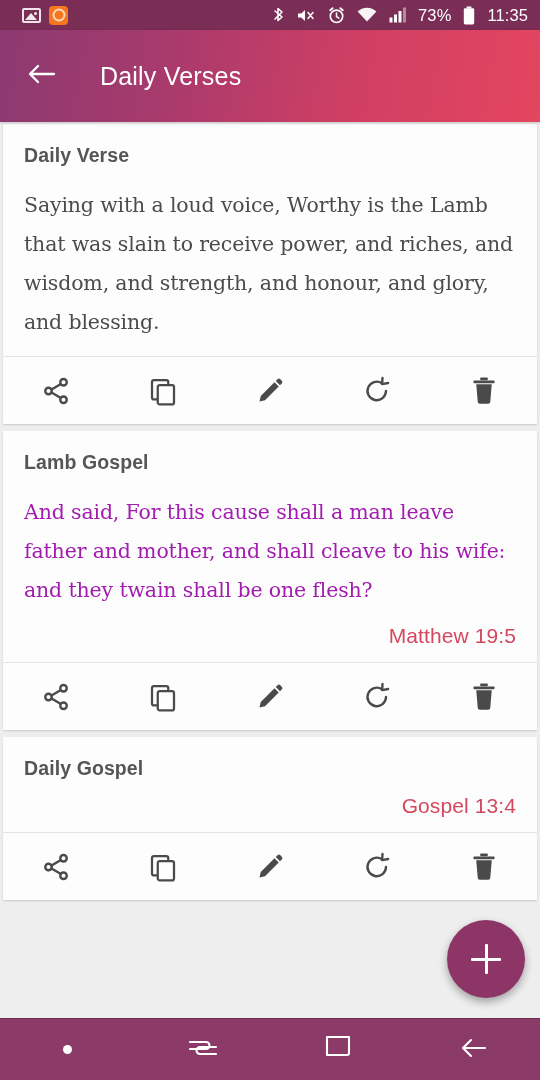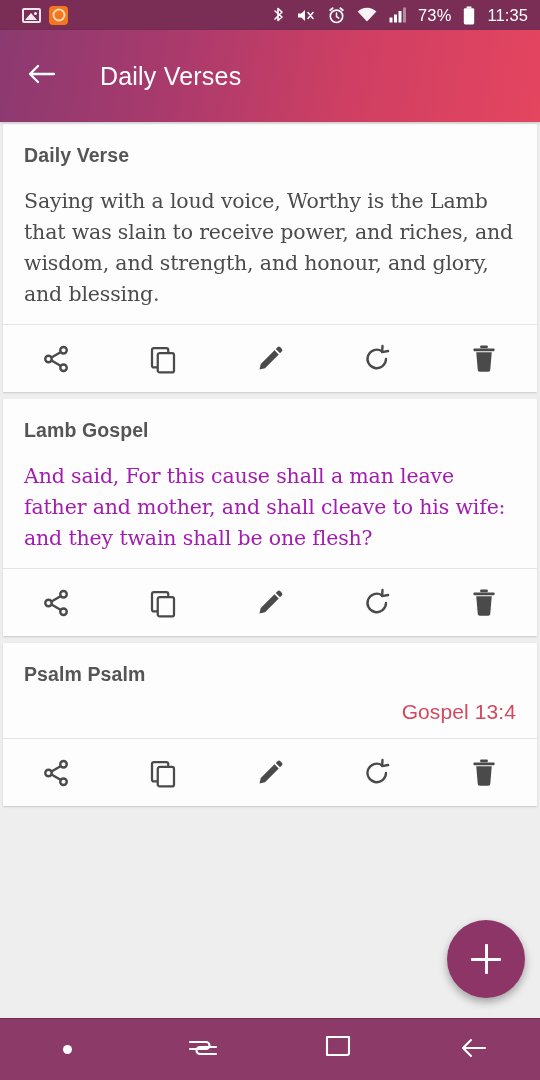"Saying with a loud voice," .card-text { line-height: 31px -> 39px }
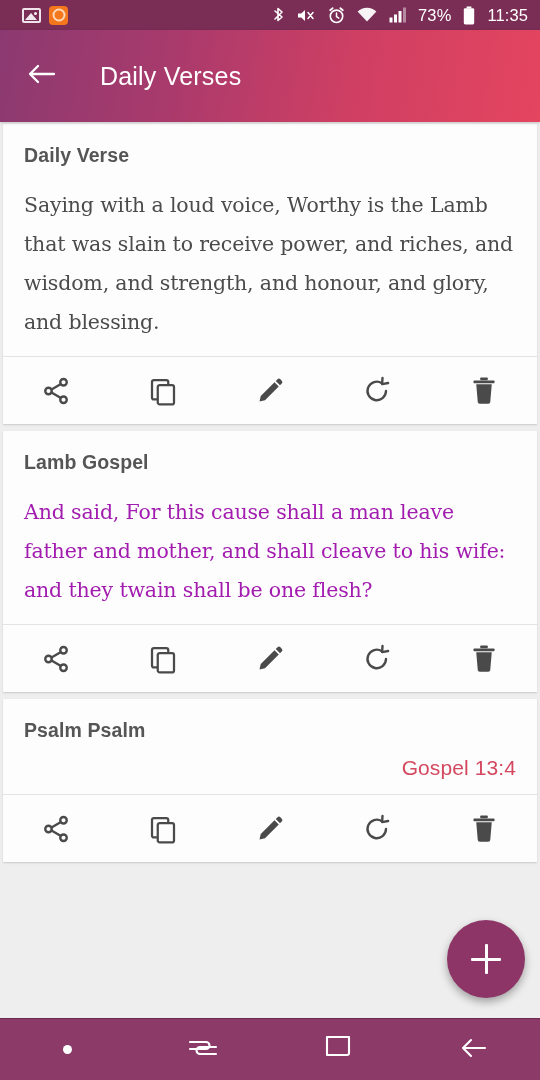"Matthew 19:5" div.card-ref { html: none -> <div>Matthew 19:5</div> }
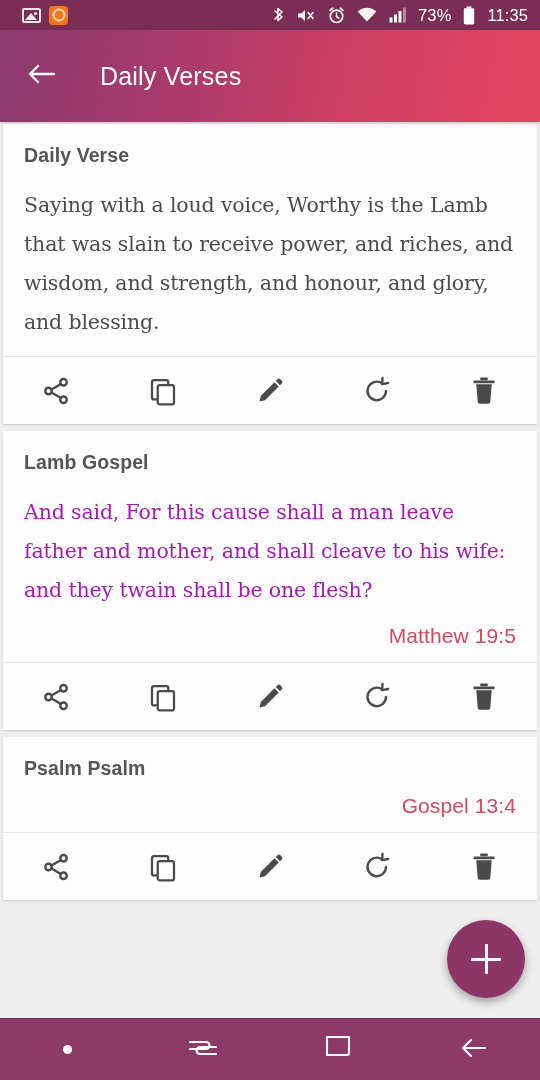"Psalm Psalm" div.card-title { text: Psalm Psalm -> Daily Gospel }
